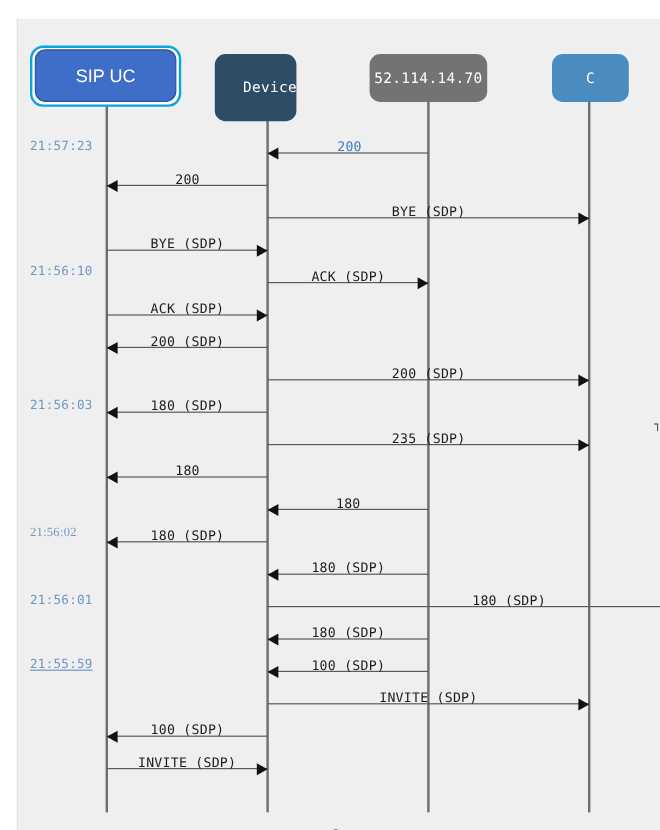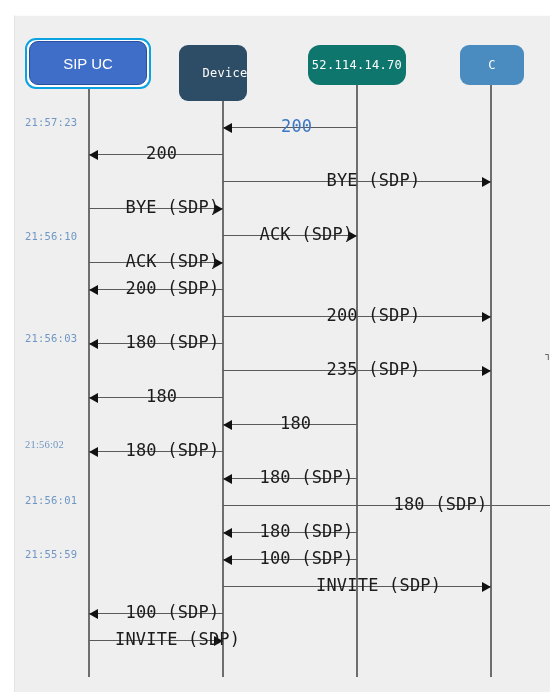"52.114.14.70" div.pbox { background: #0f766e -> #737373; border-radius: 12px -> none }
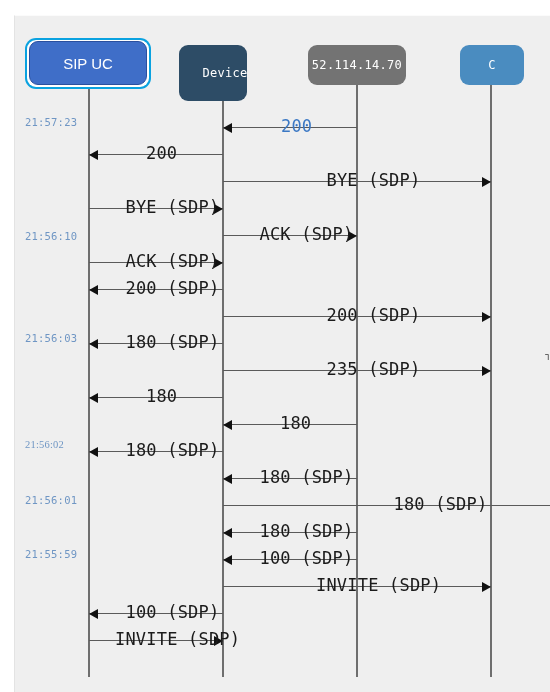"200" .msg-label { font-size: 17px -> 11px }
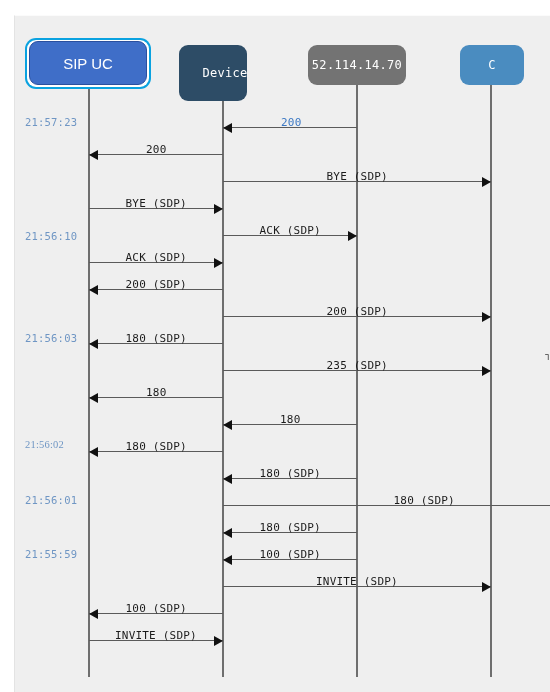"21:56:10" div.ts { top: 214px -> 204px }
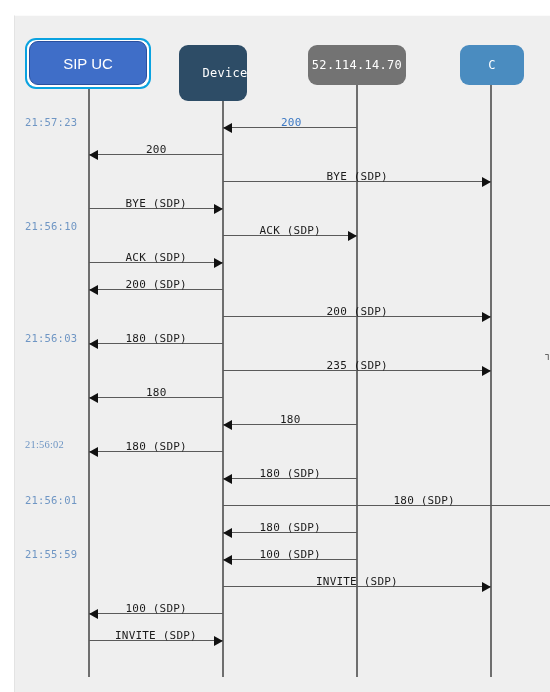"21:55:59" div.ts { text-decoration: none -> underline }
